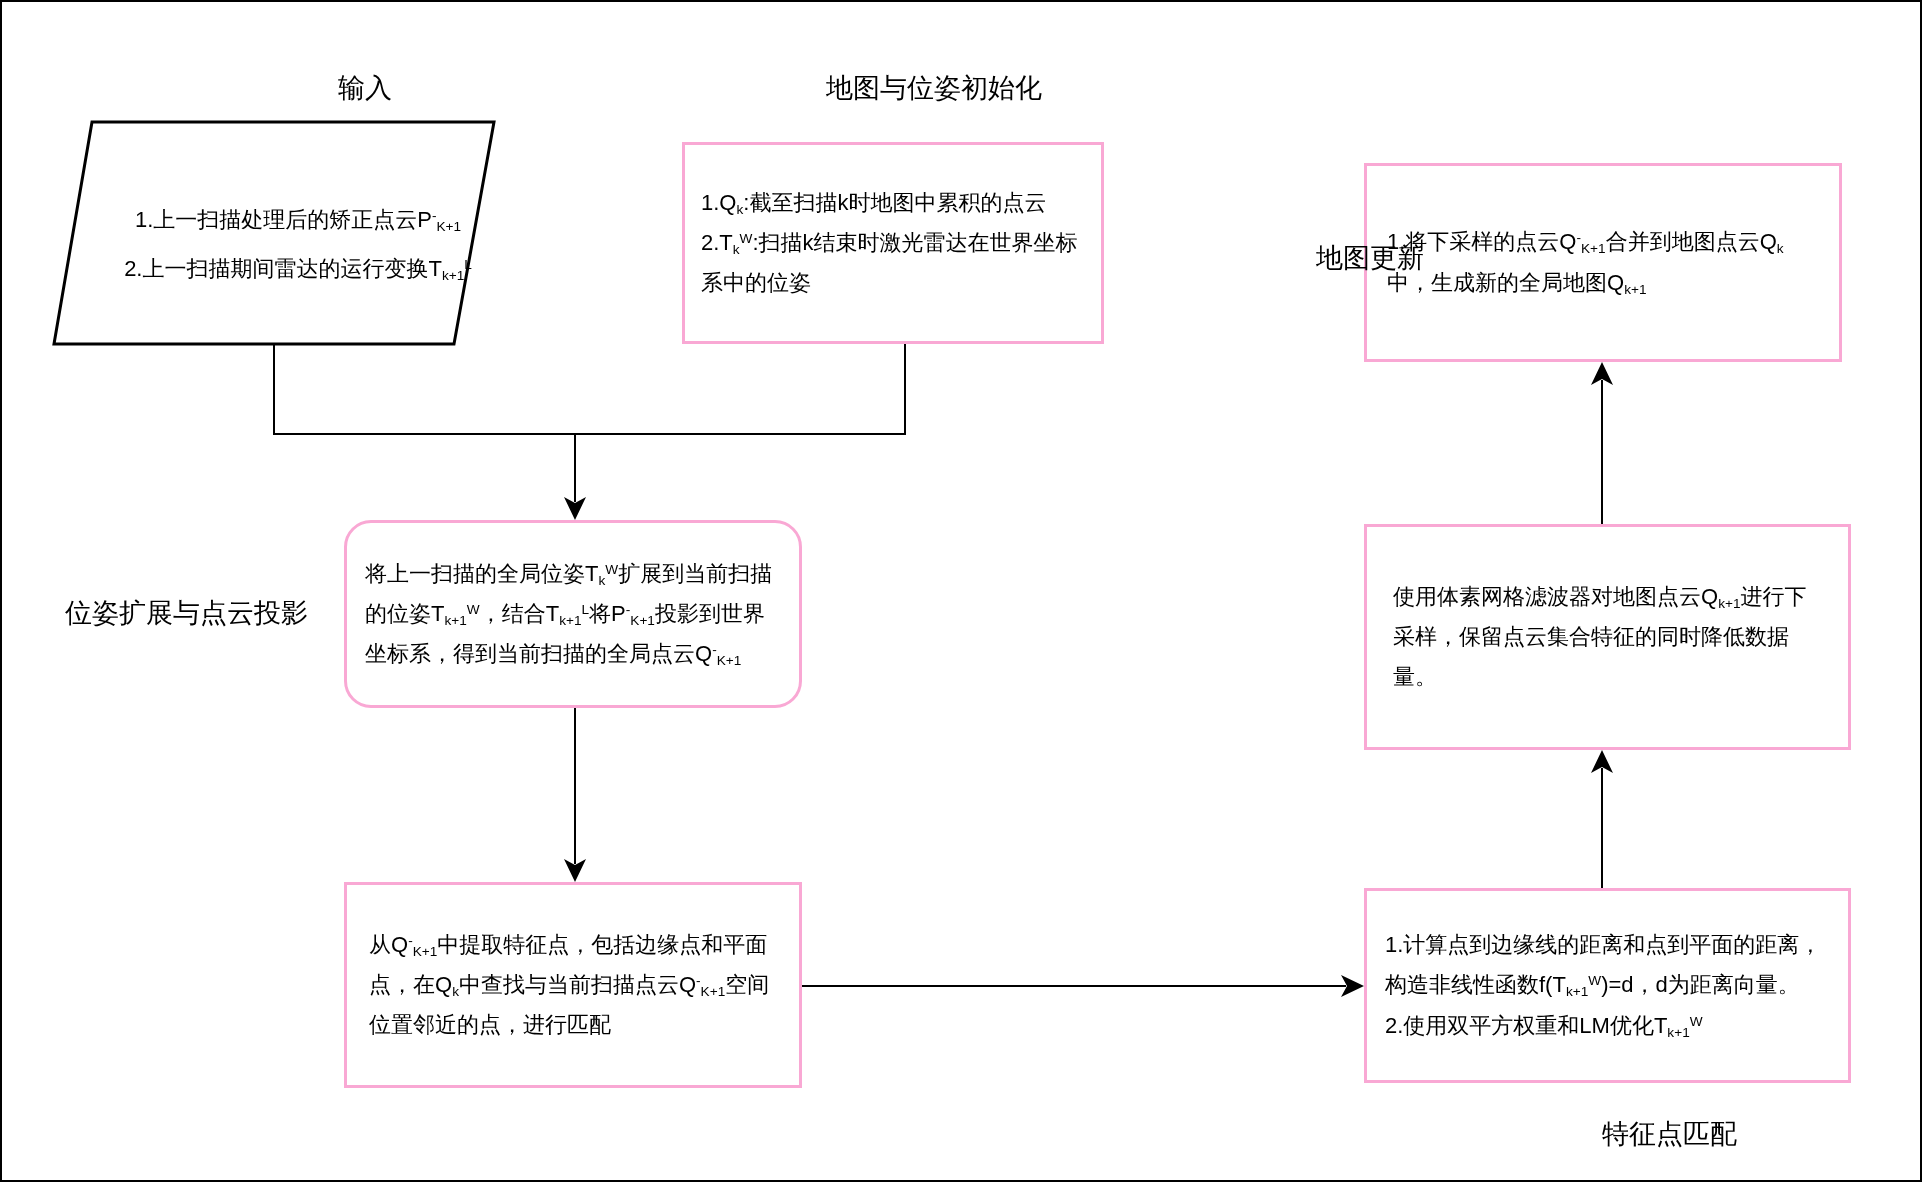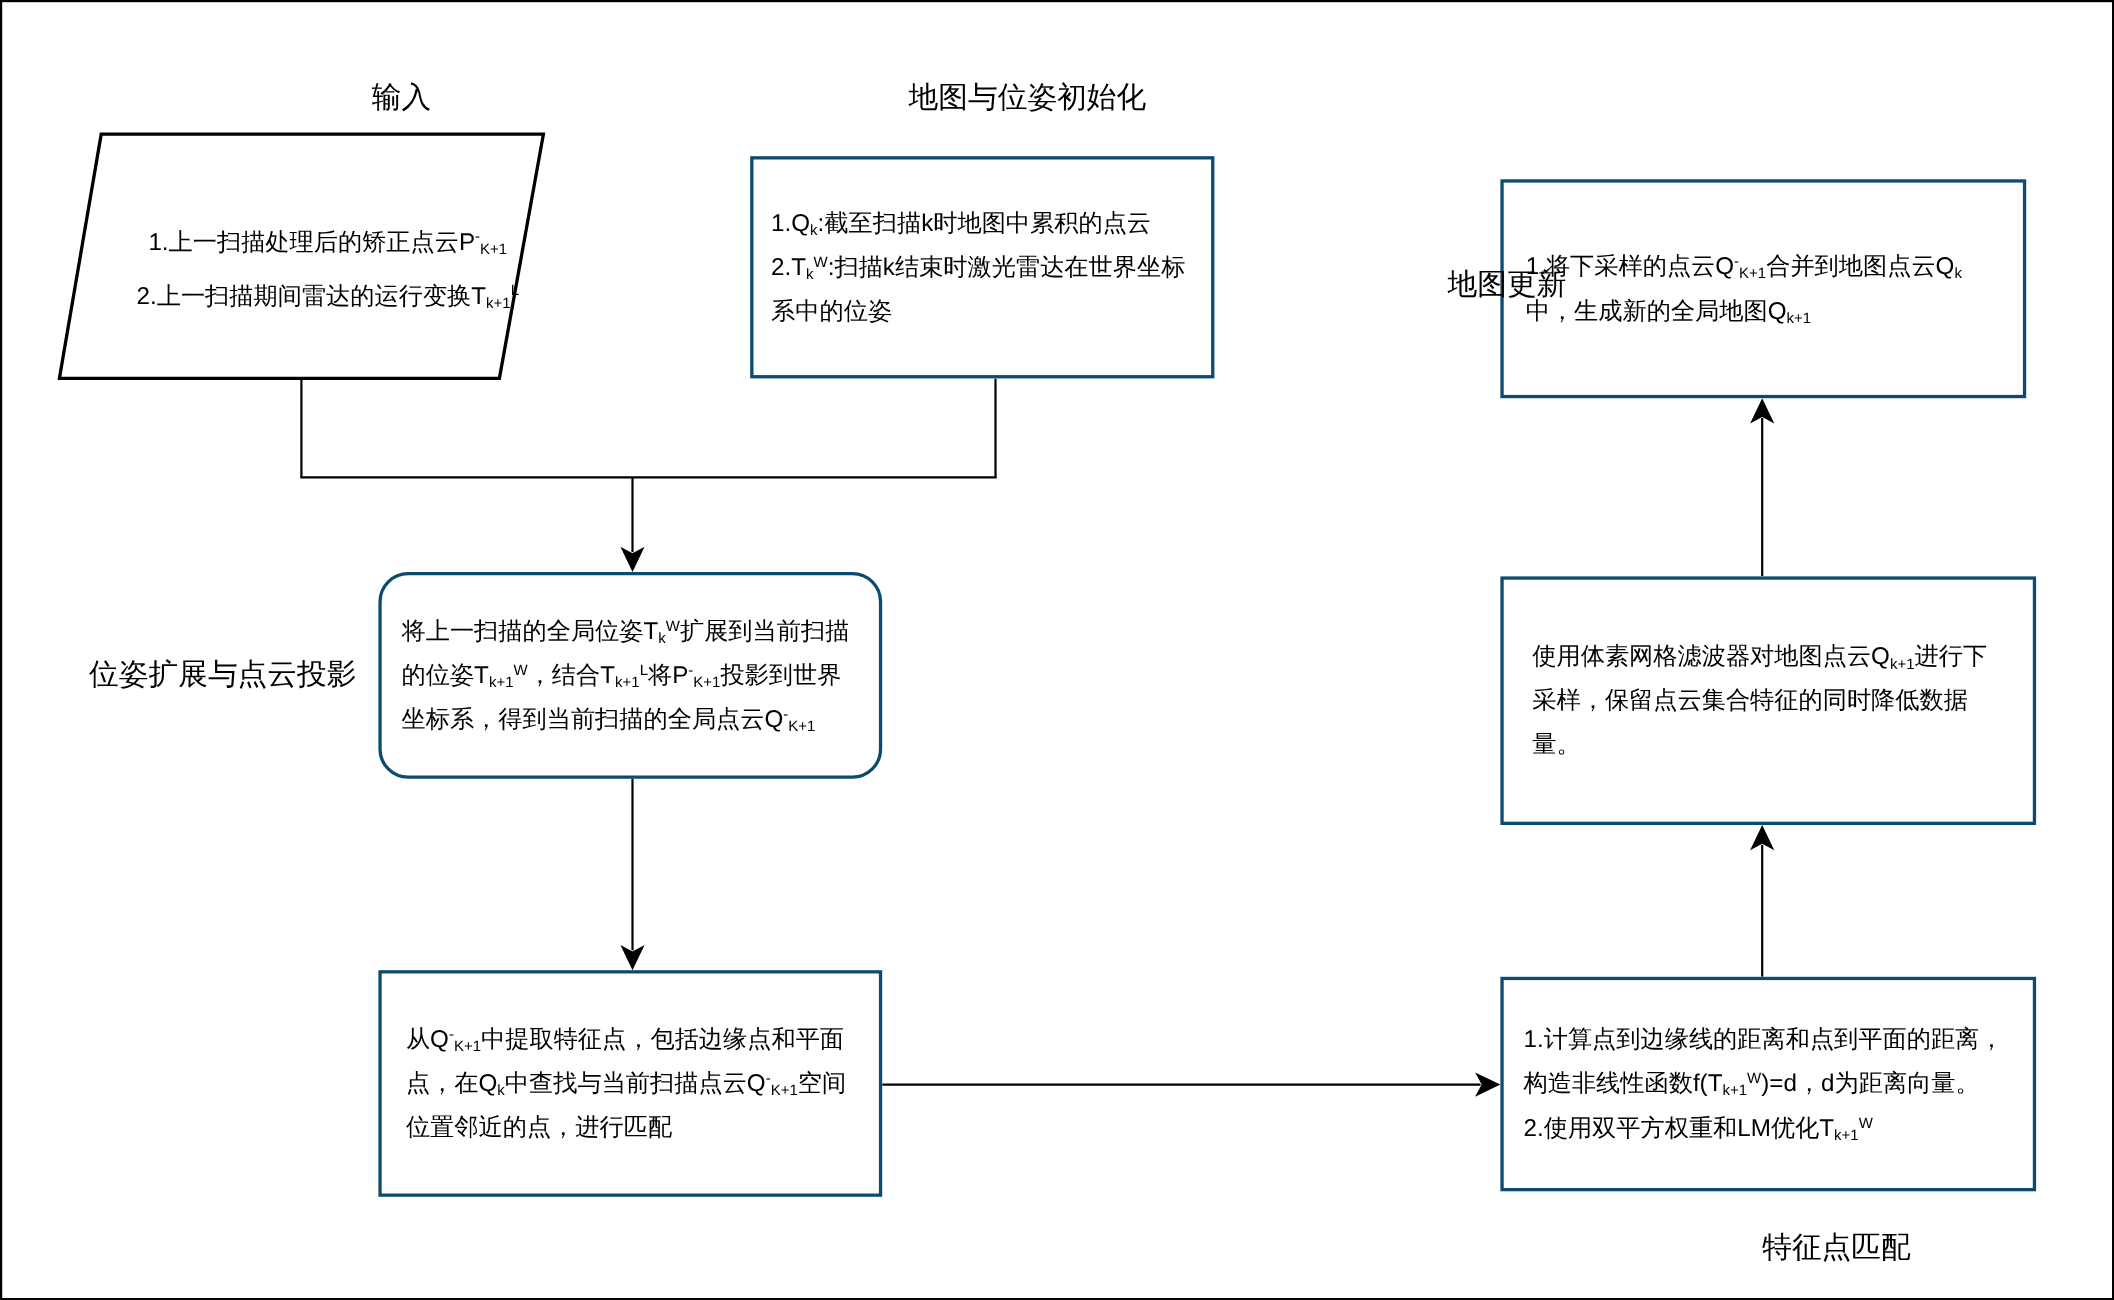"1.Qk:截至扫描k时地图中累积的点云" .node { border: 3px solid #0c4a6e -> 3px solid #f9a8d4 }
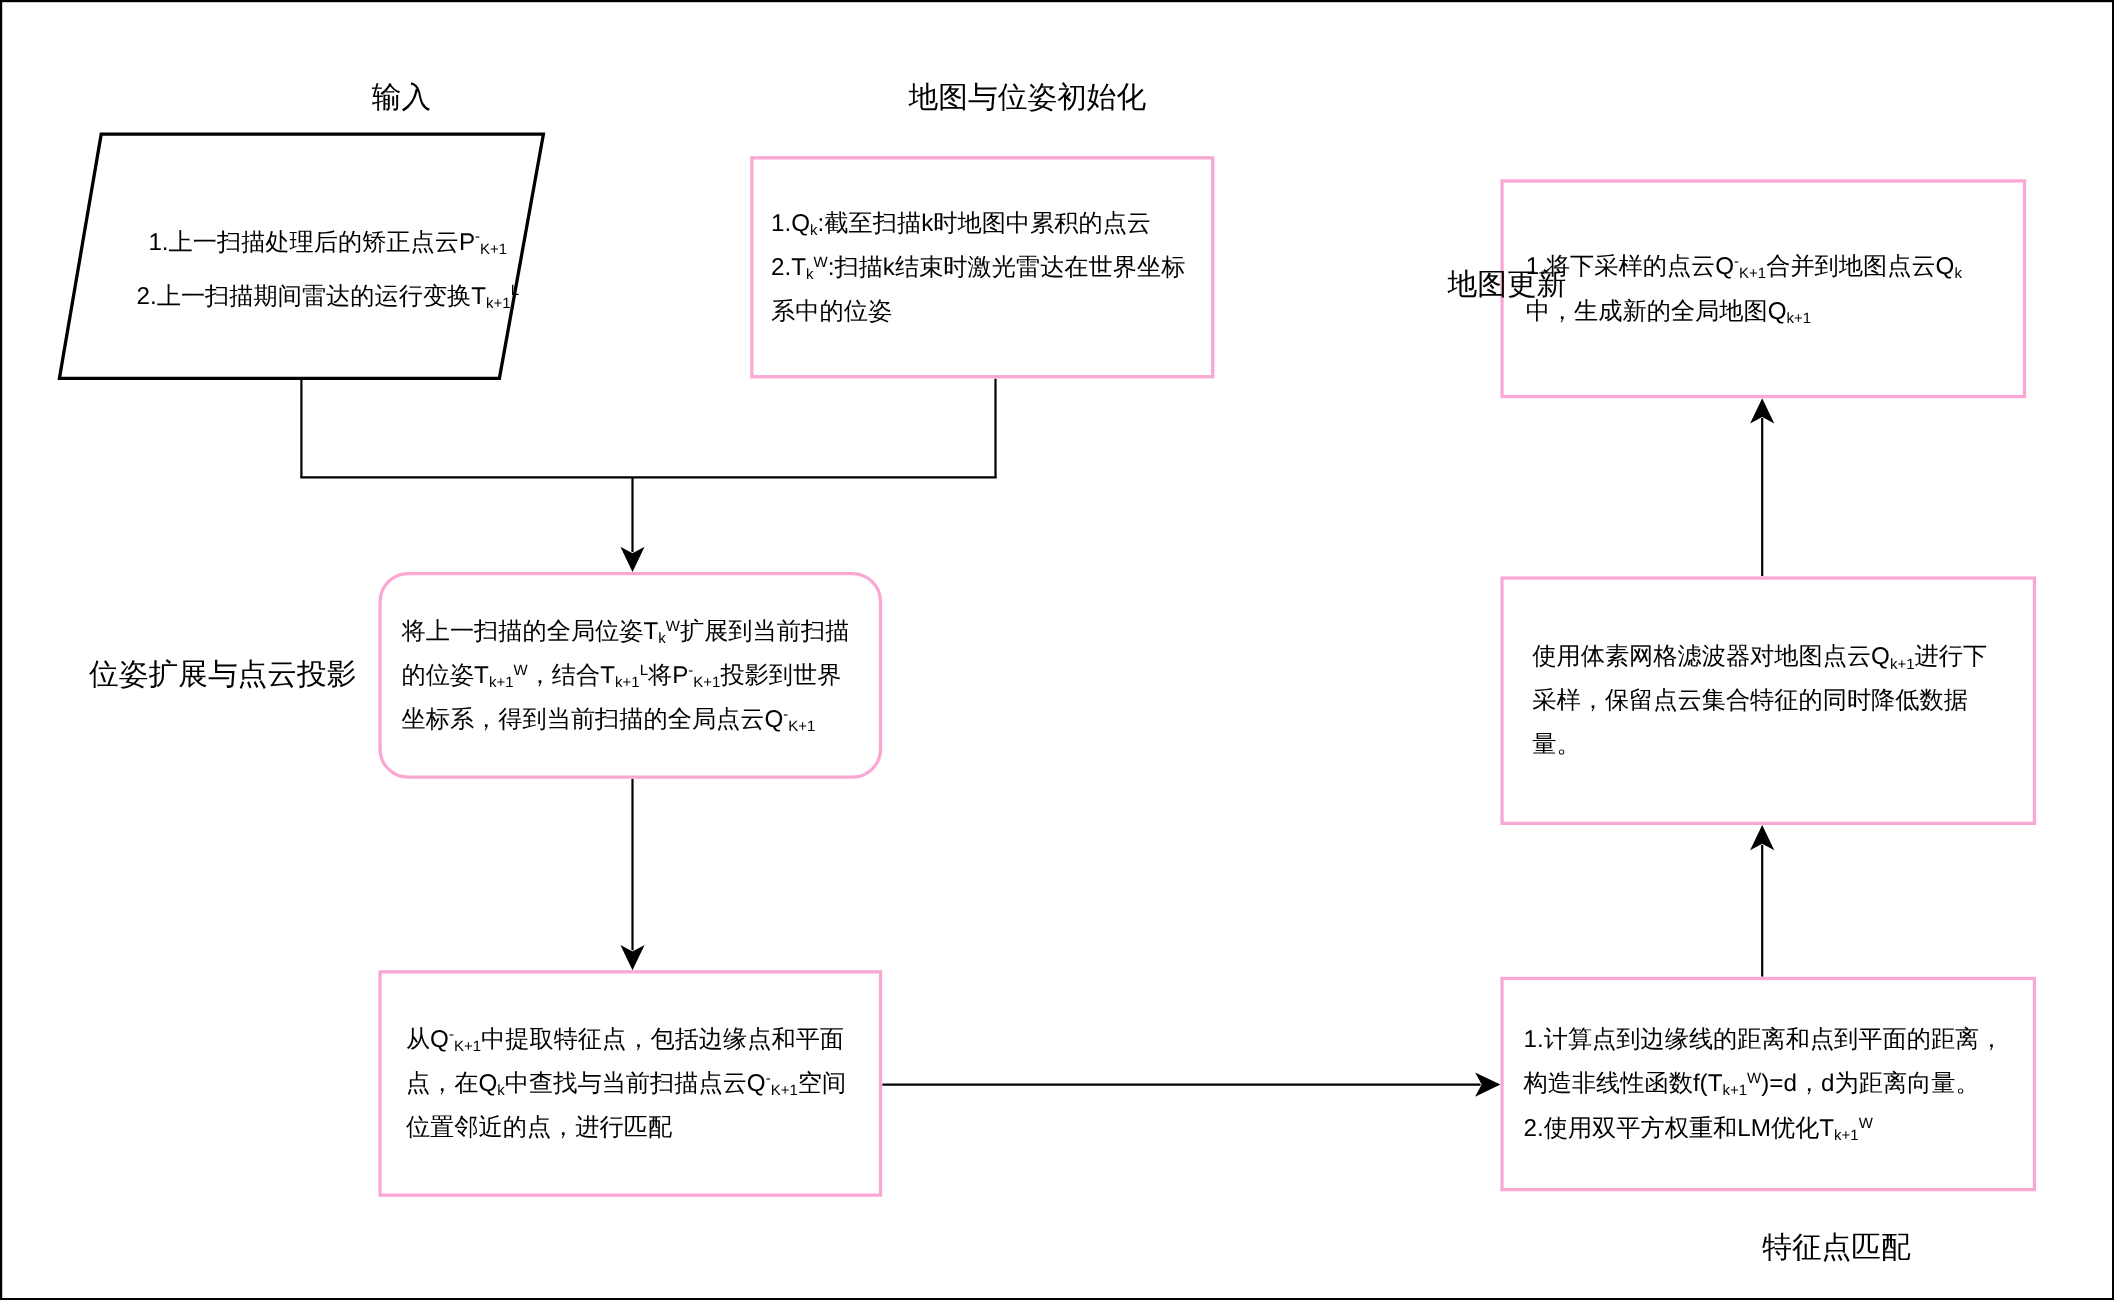"位姿扩展与点云投影" #label-pose-extend { left: 22px -> 6px }
